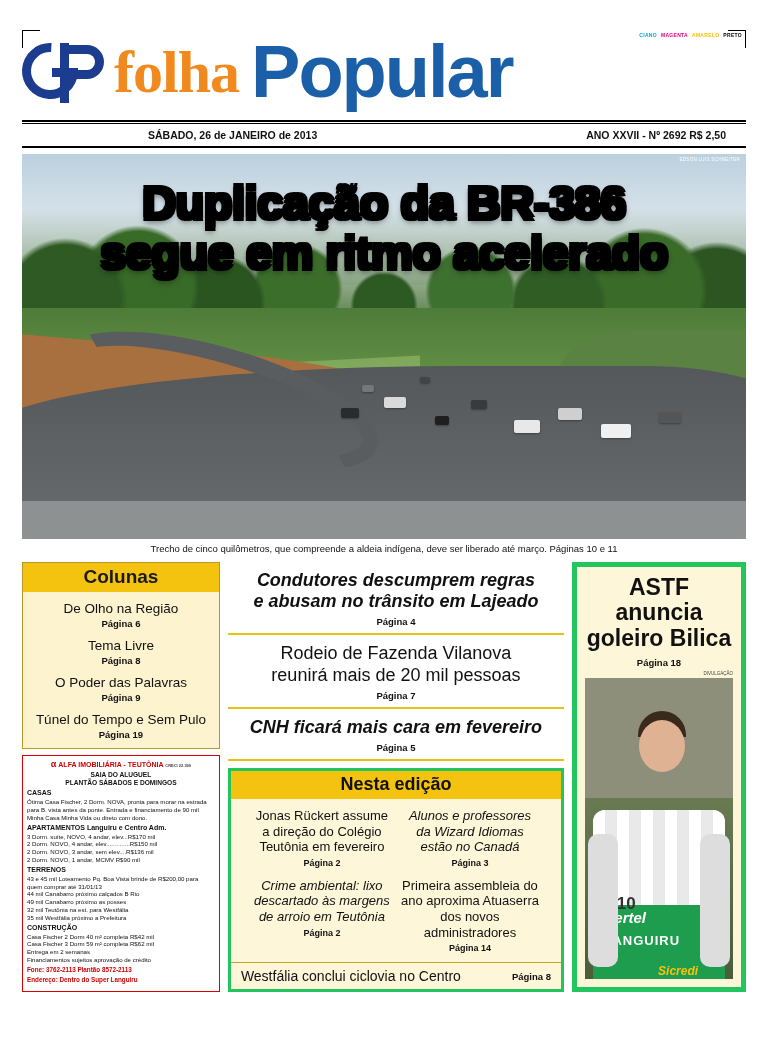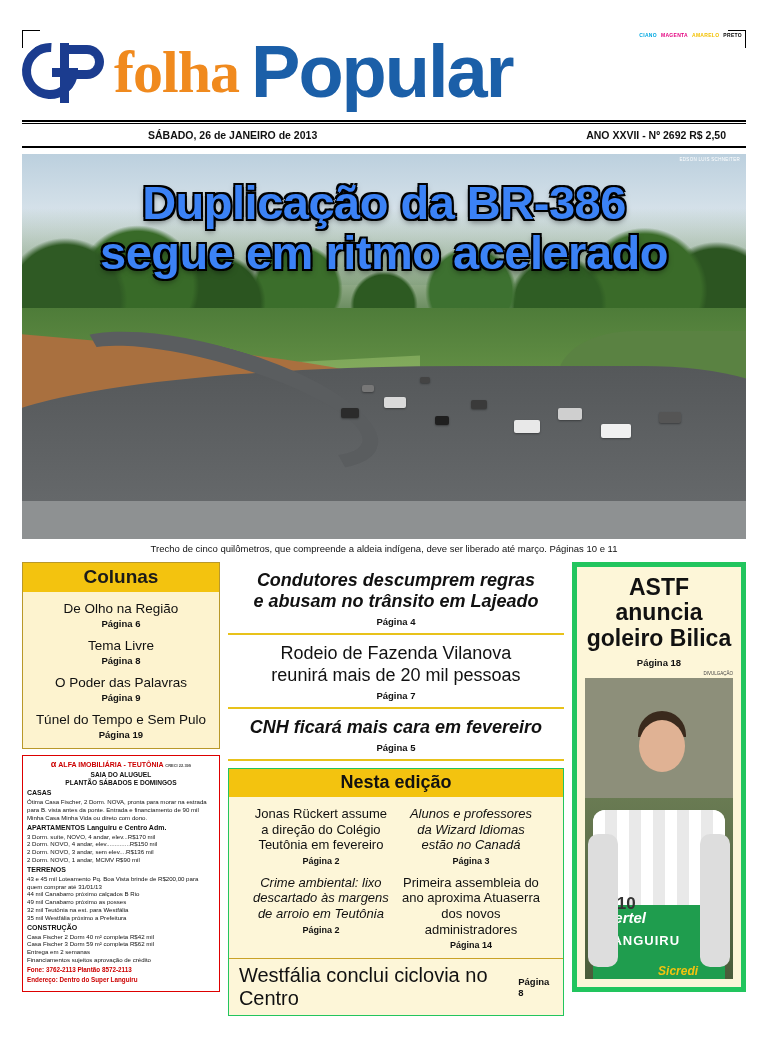"Duplicação da BR-386" .hero-headline { color: #3b82f6 -> #000000 }
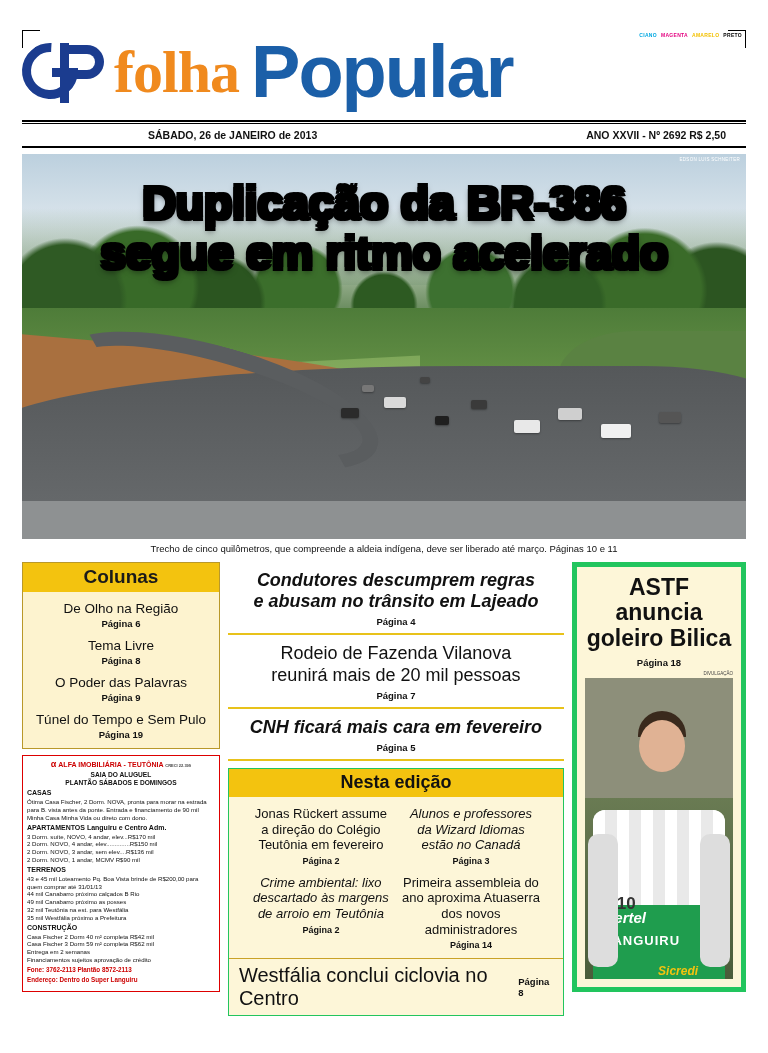"Nesta edição" .nesta { border: 1px solid #22c55e -> 3px solid #22c55e }
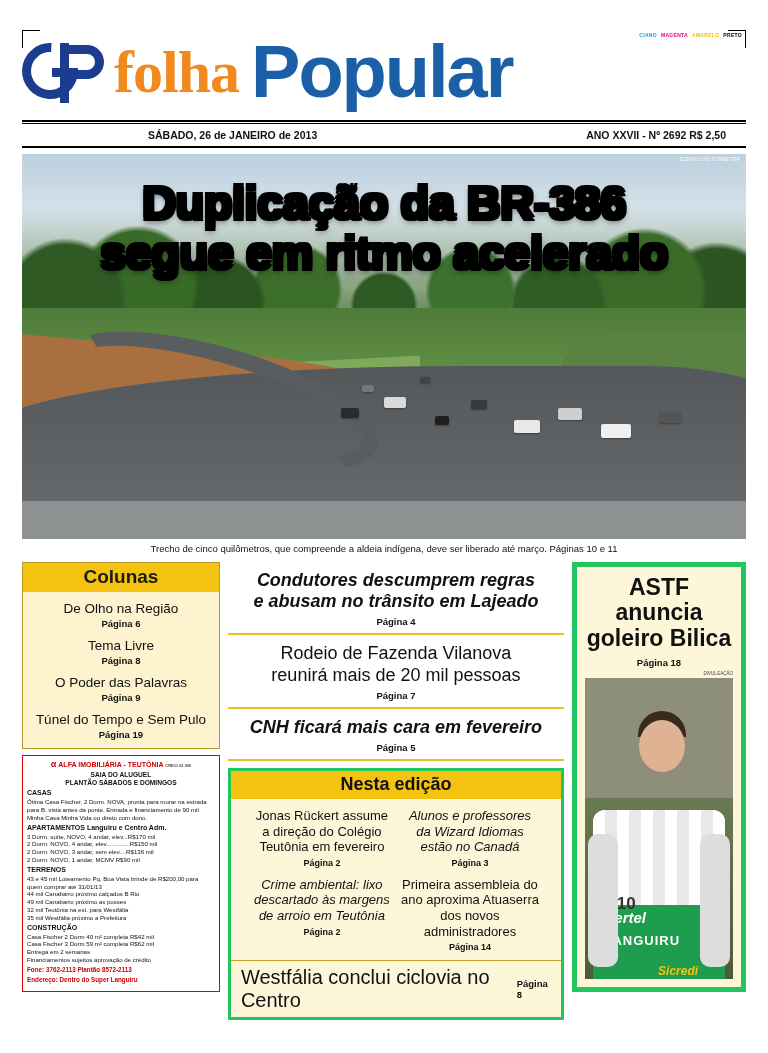"Westfália conclui ciclovia no Centro" .nesta-foot .t { font-size: 20px -> 14px }
